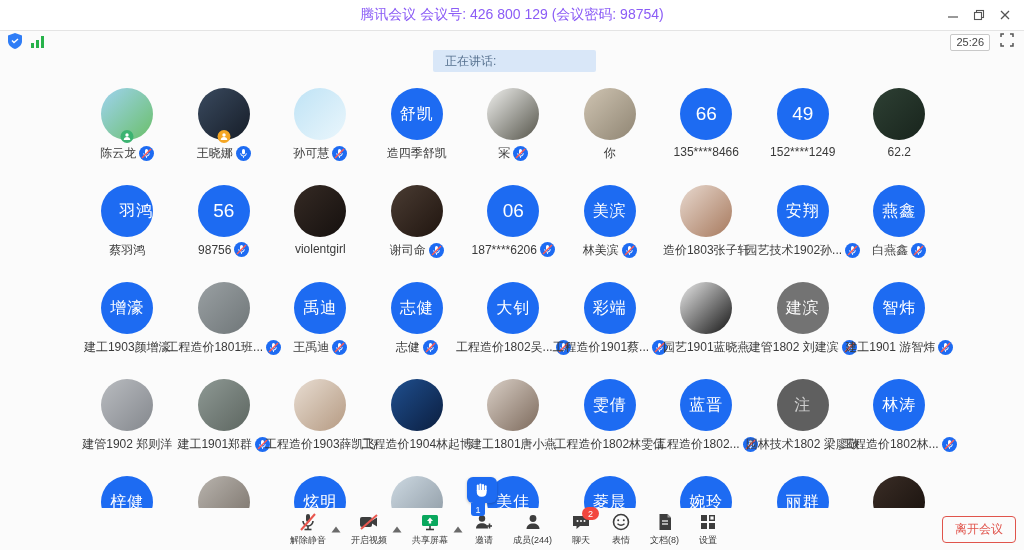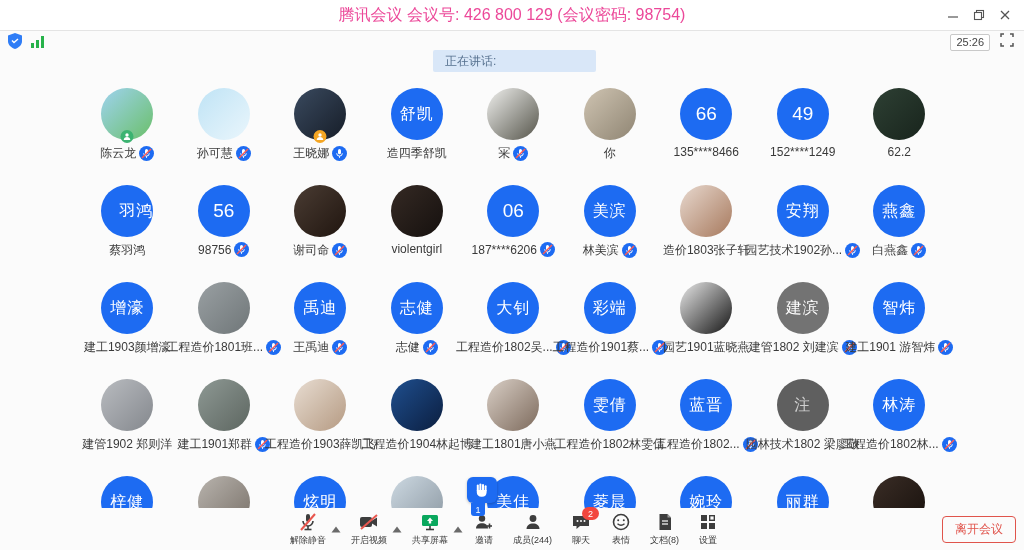"腾讯会议 会议号: 426 800 129" .titlebar .title { color: #ec4899 -> #8b5cf6; font-size: 16px -> 14px }
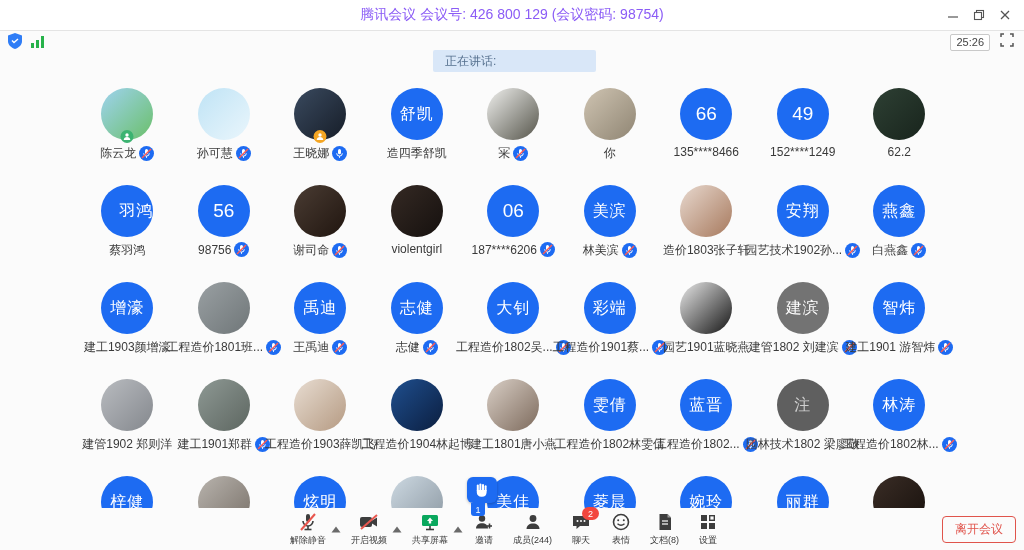"孙可慧" div.cell { order: before "王晓娜" -> after "王晓娜" }
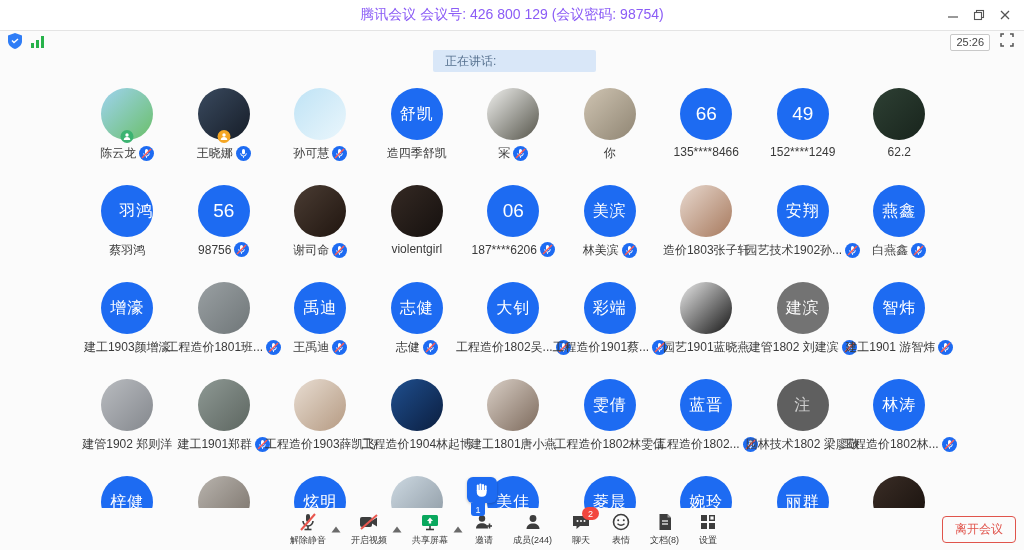"谢司命" div.cell { order: before "violentgirl" -> after "violentgirl" }
